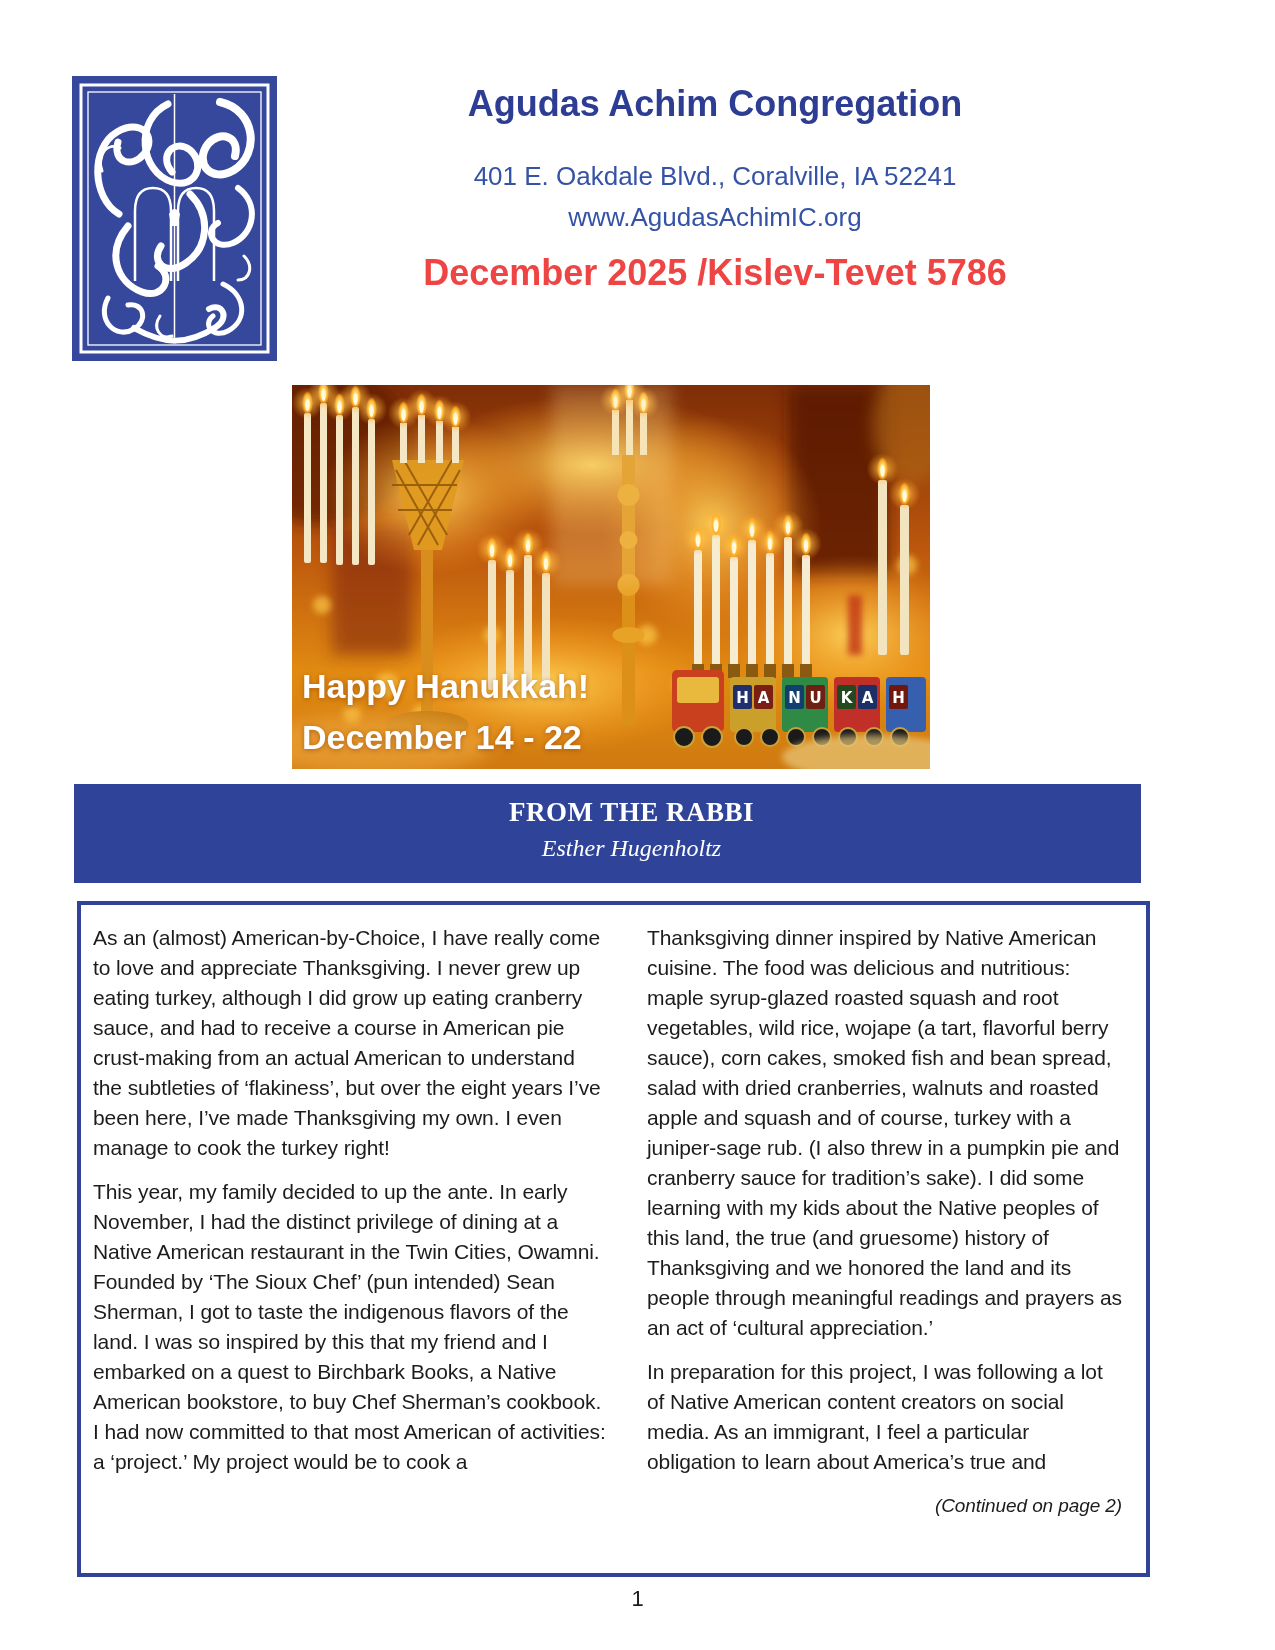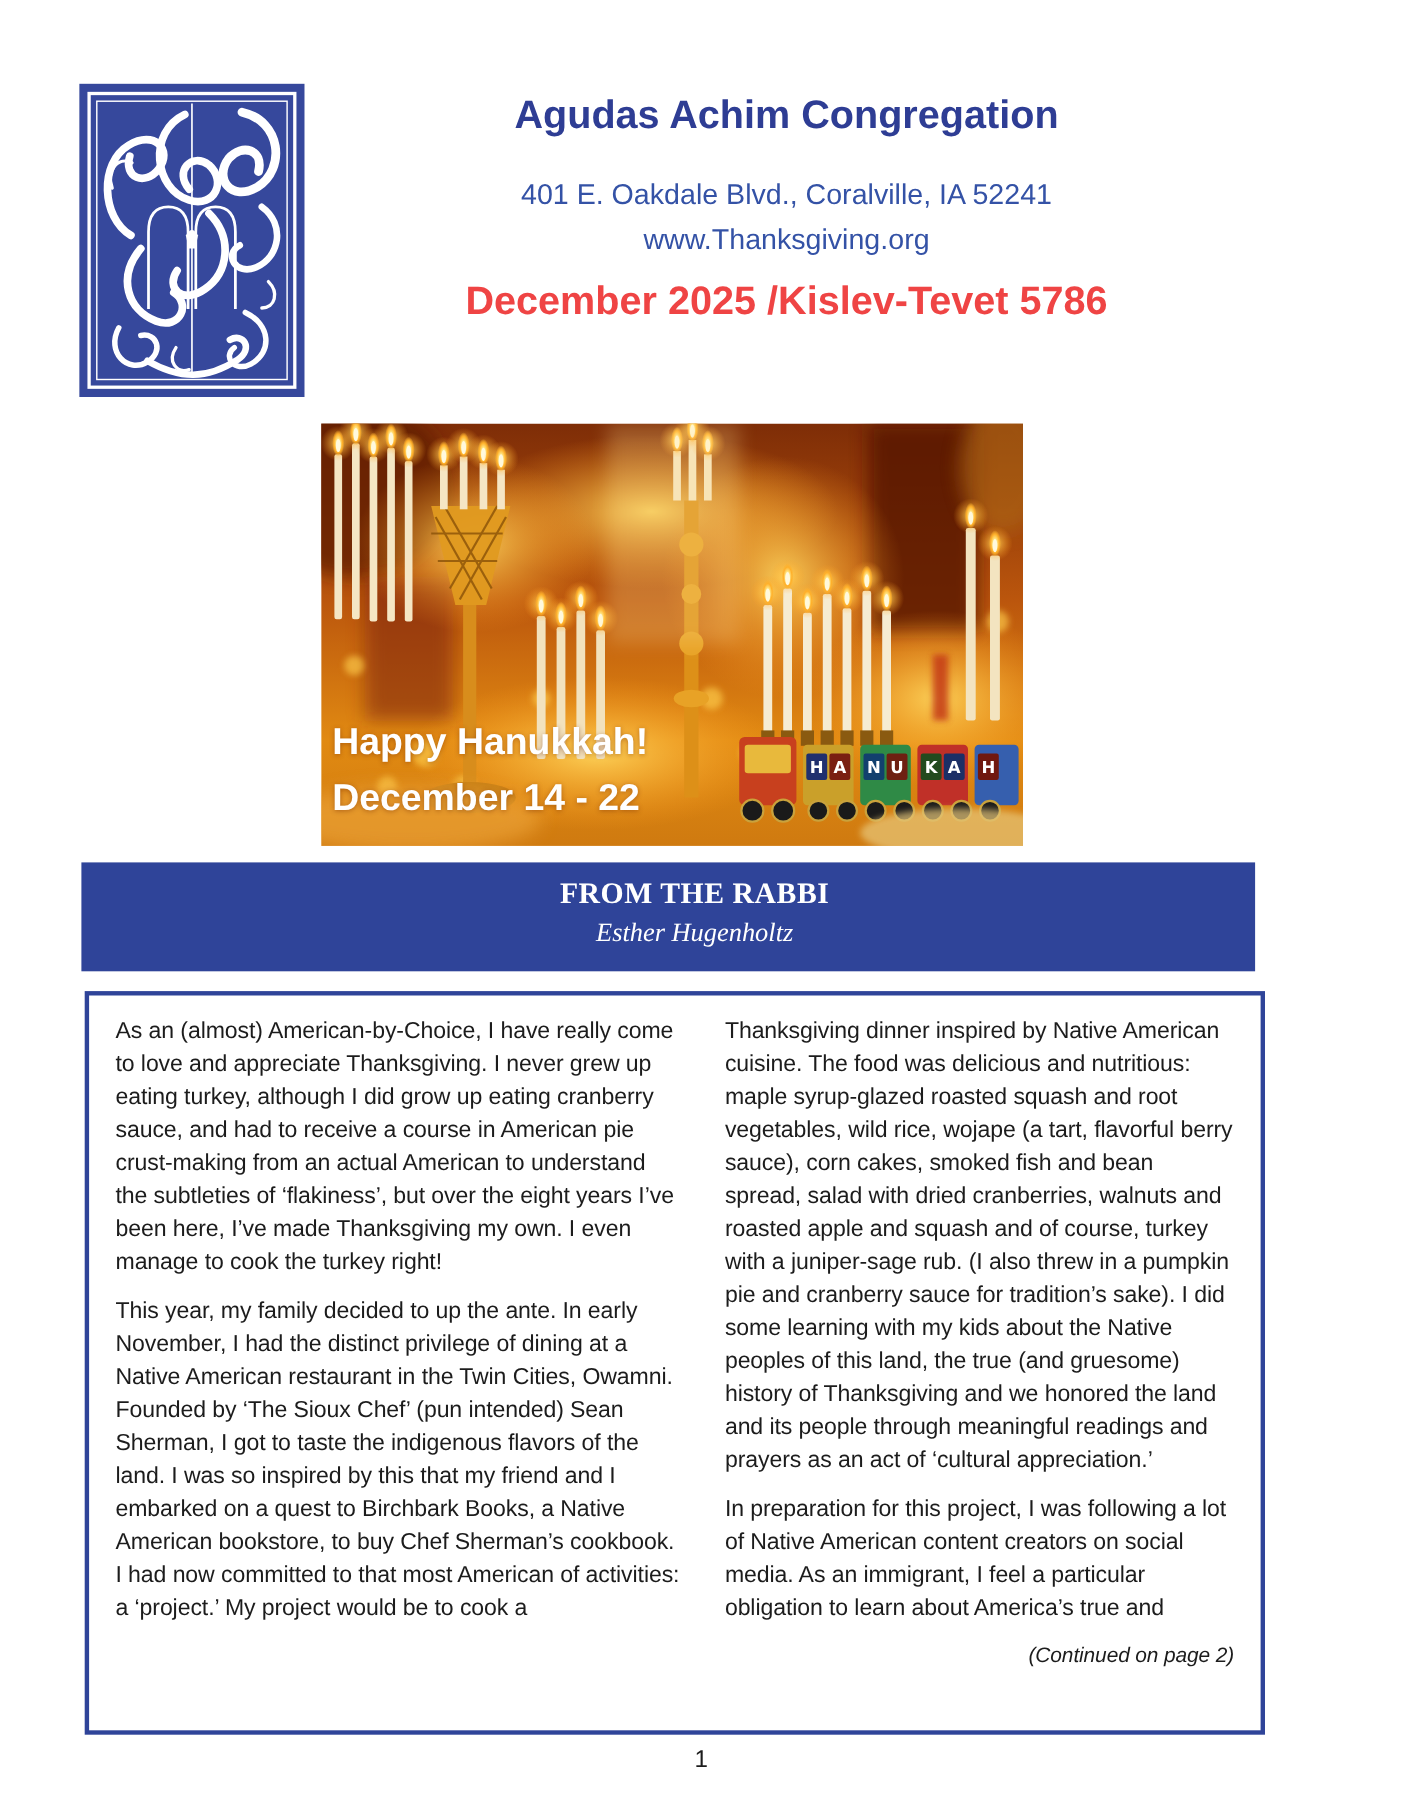"www.Thanksgiving.org" div { text: www.Thanksgiving.org -> www.AgudasAchimIC.org }
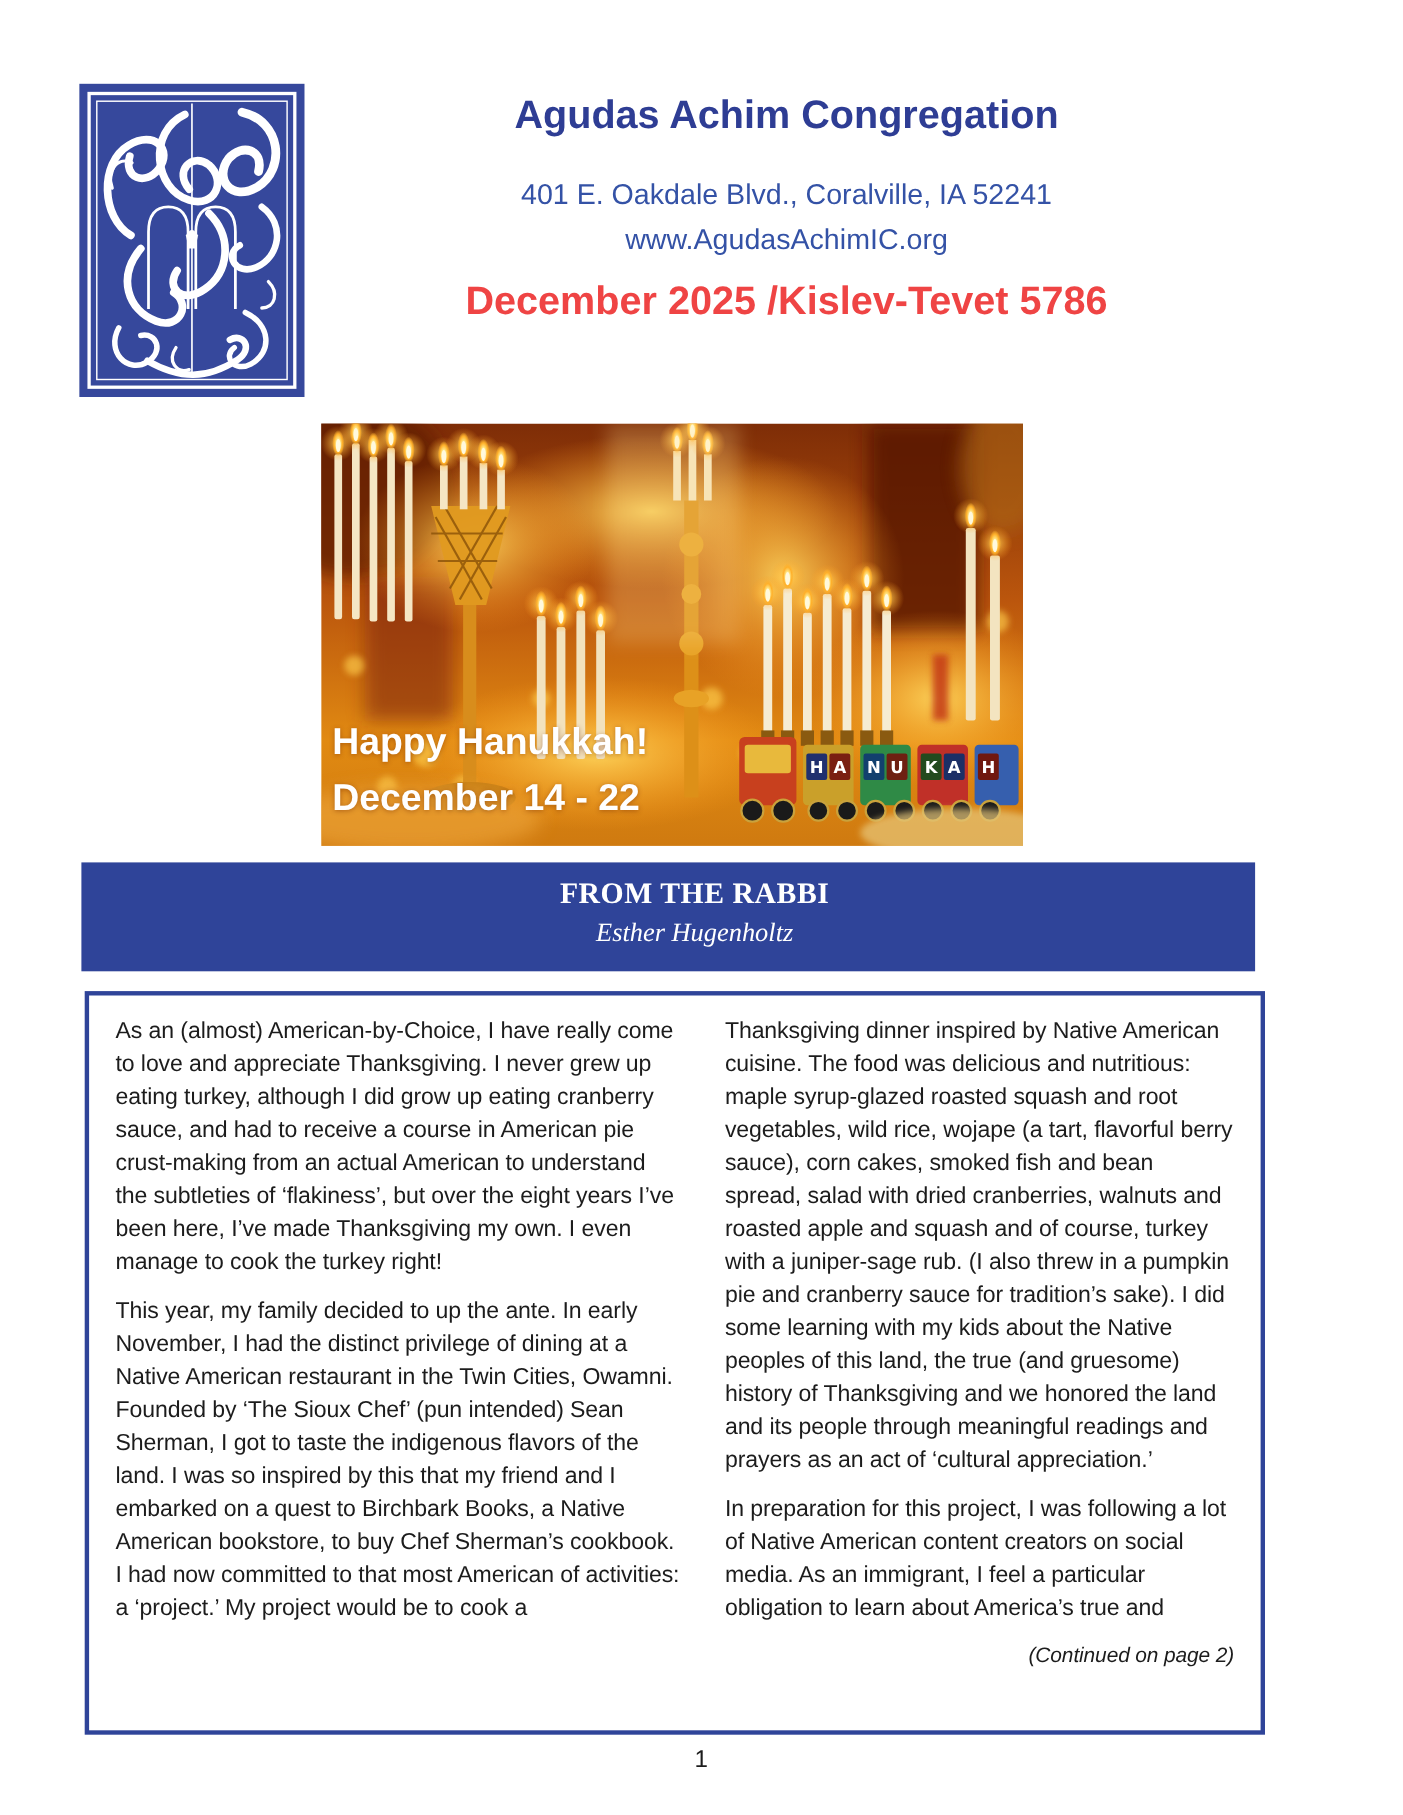"Happy Hanukkah!" .overlay { top: 264px -> 276px }
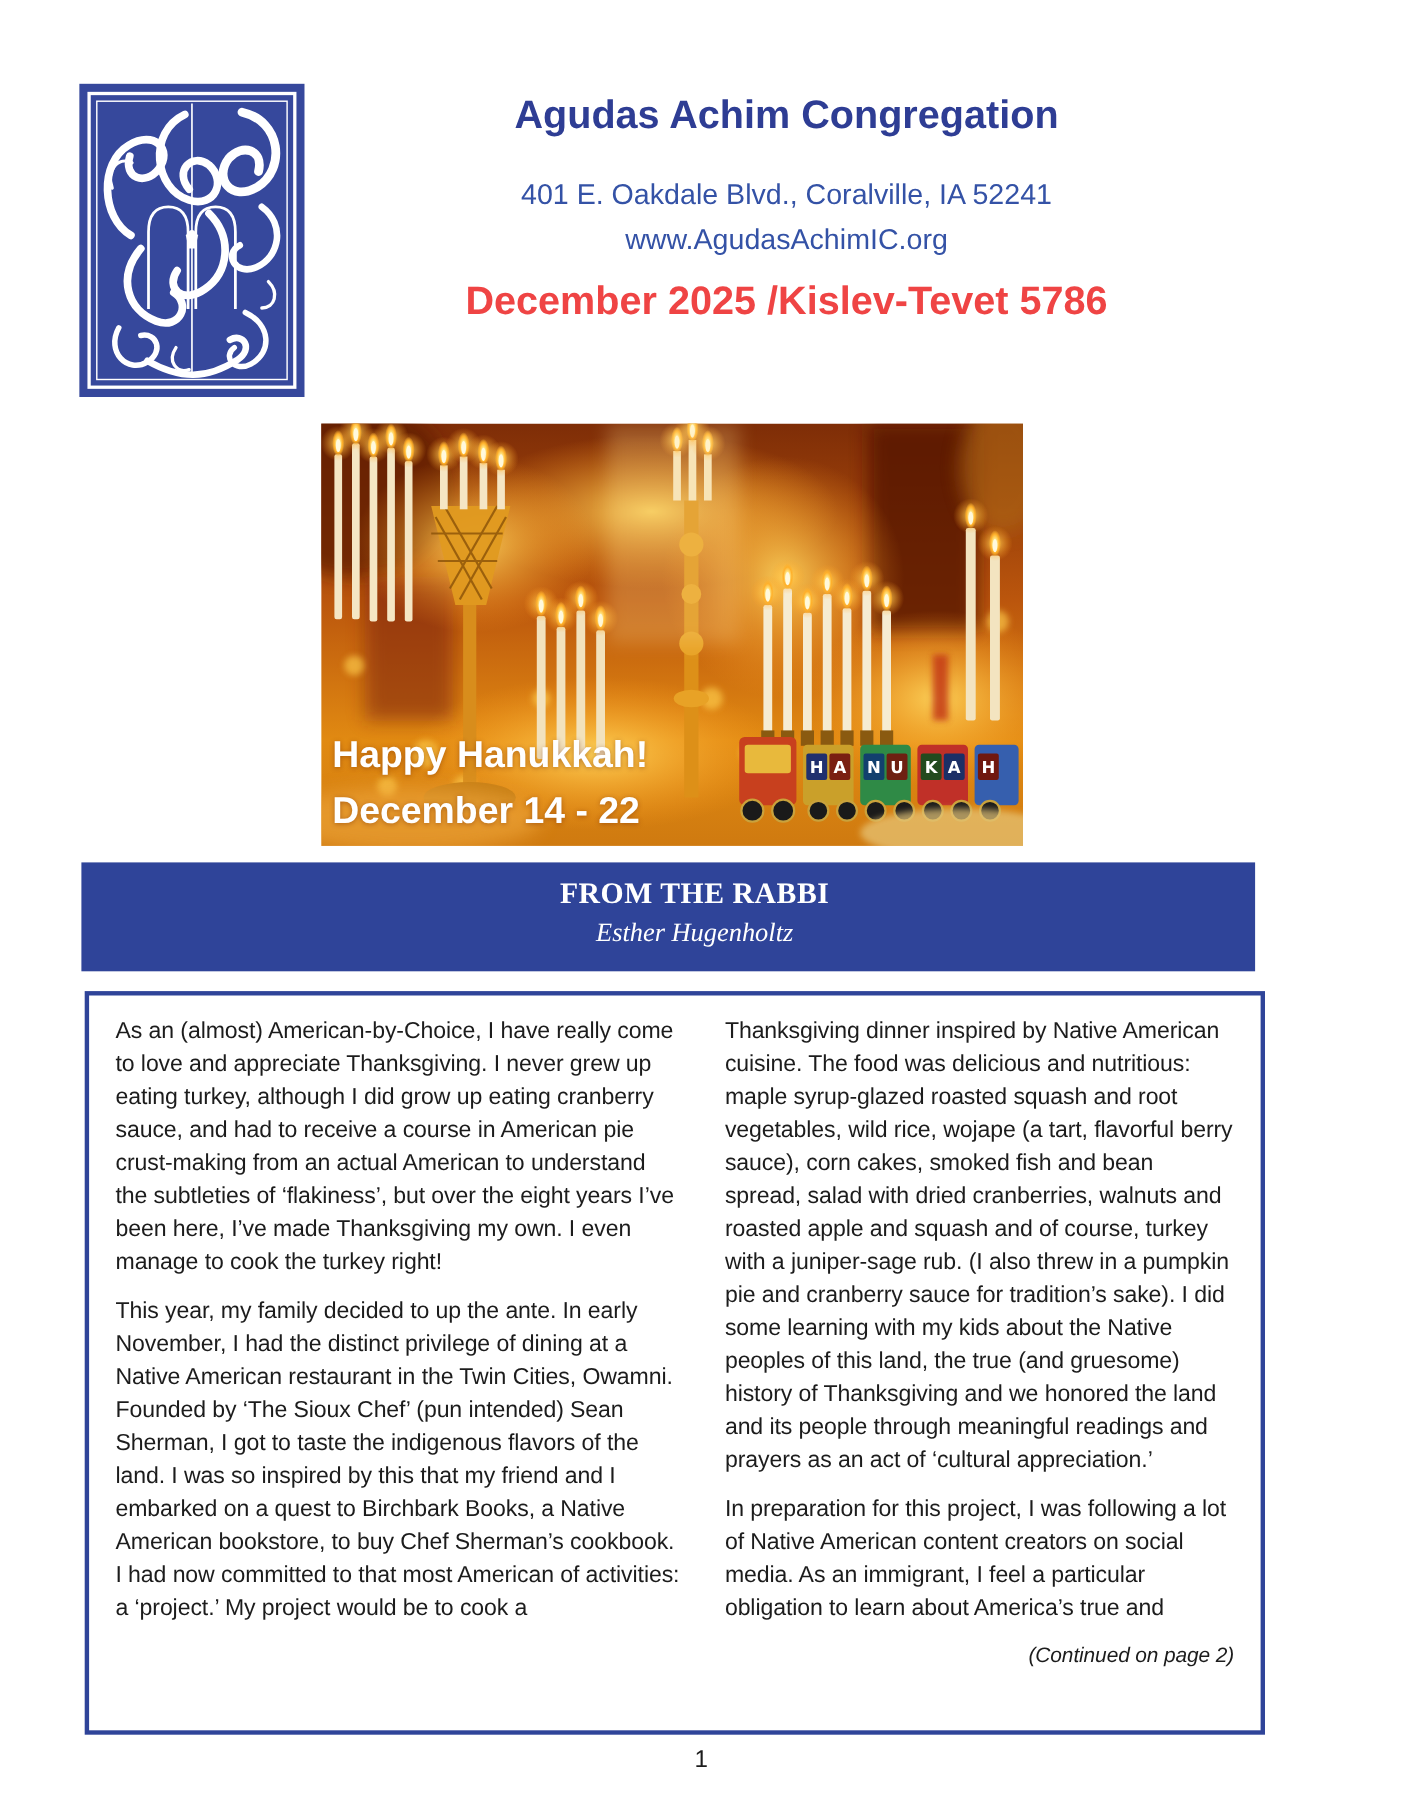"As an (almost) American-by-Choice, I" .article-box { padding: 18px 24px 0 24px -> 18px 24px 0 12px }
